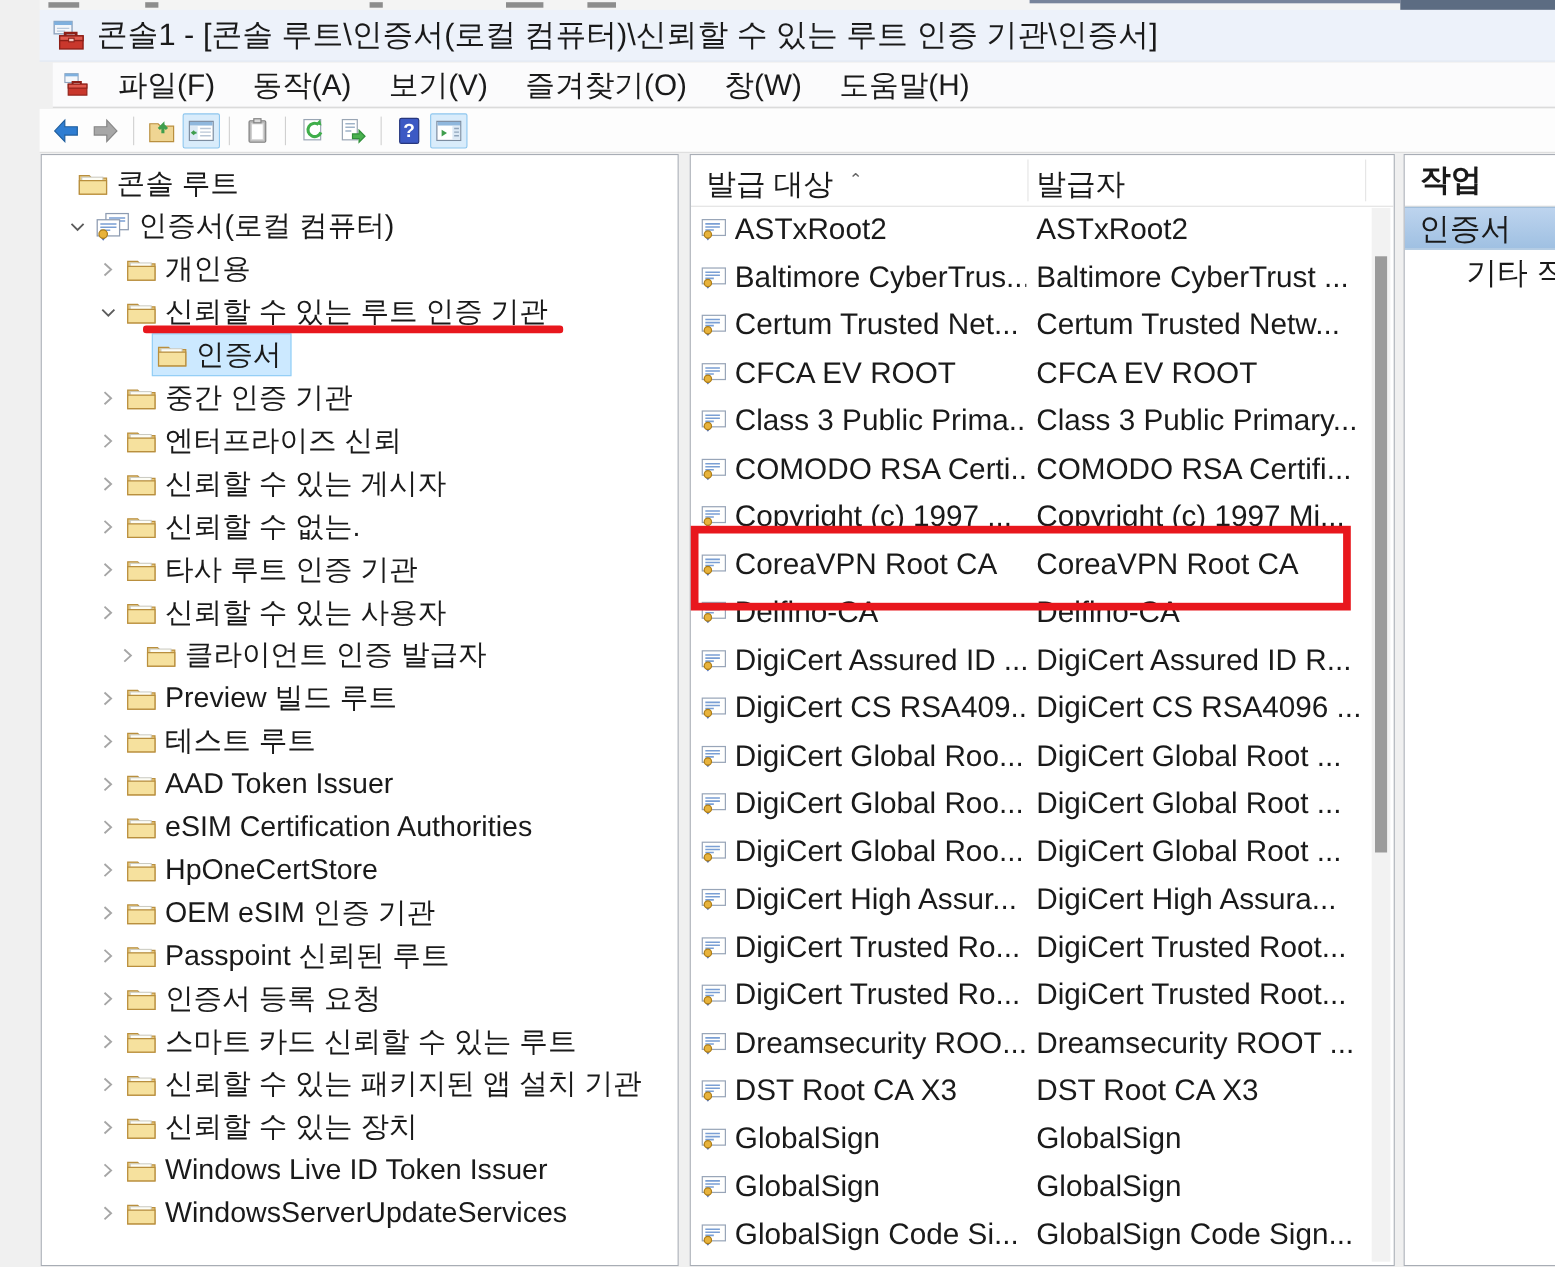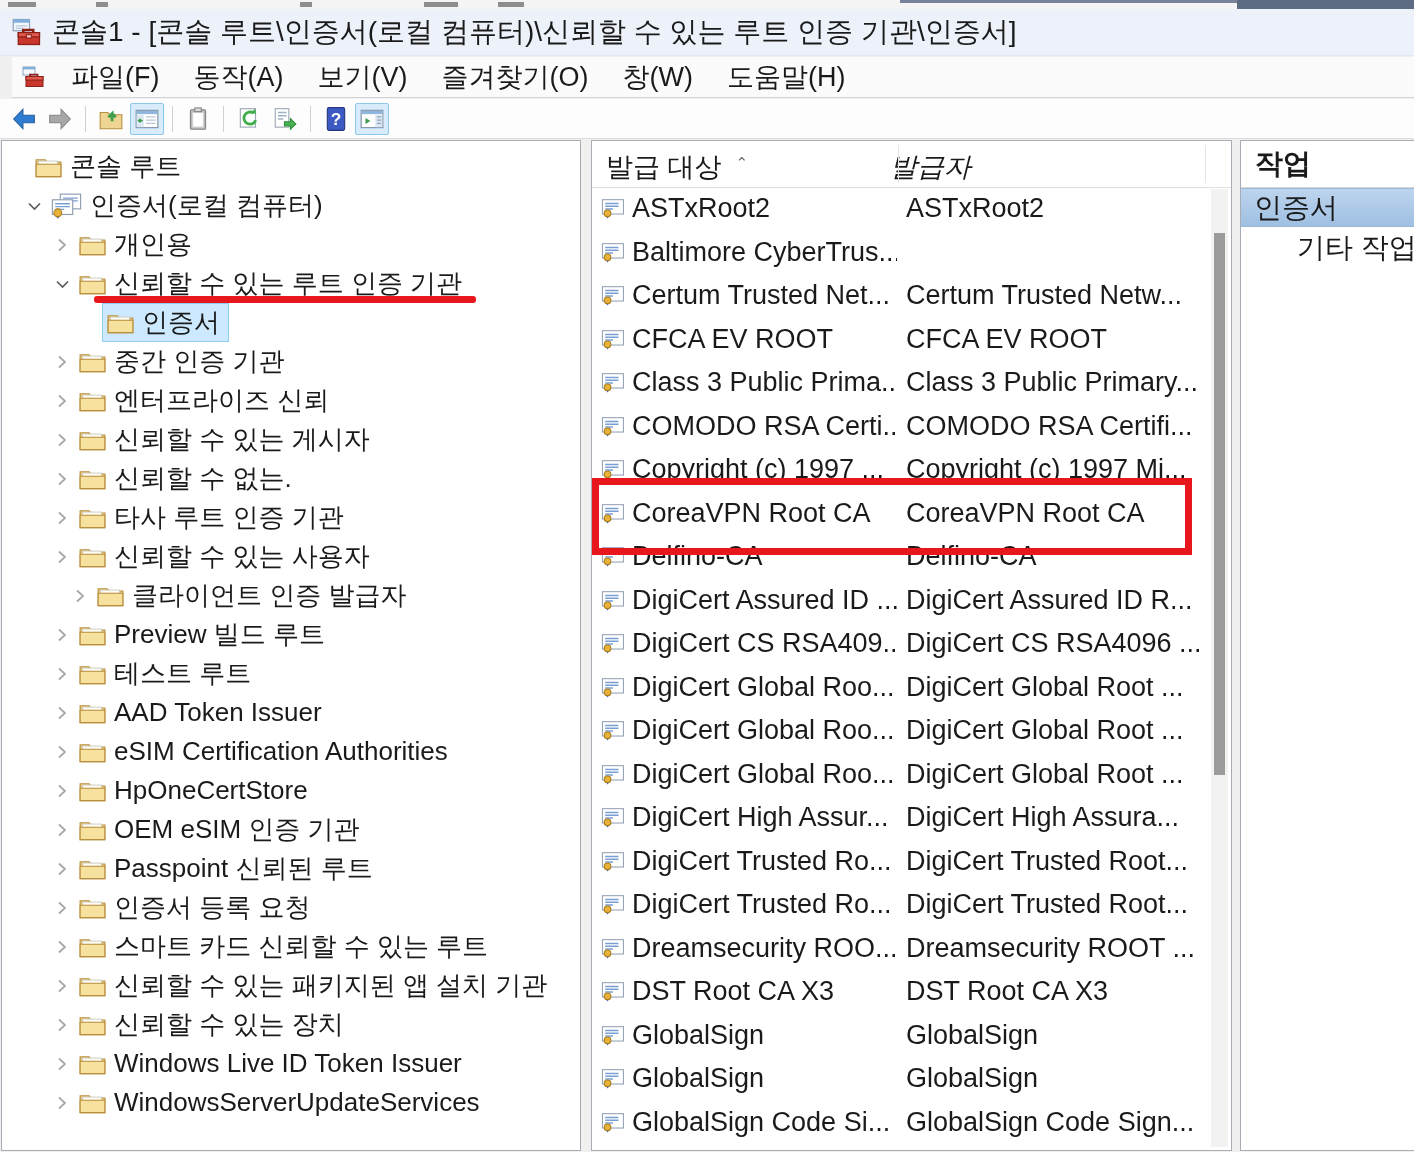"콘솔1 - [콘솔 루트\인증서(로컬 컴퓨터)\신뢰할" .screen { margin-left: none -> 36px }
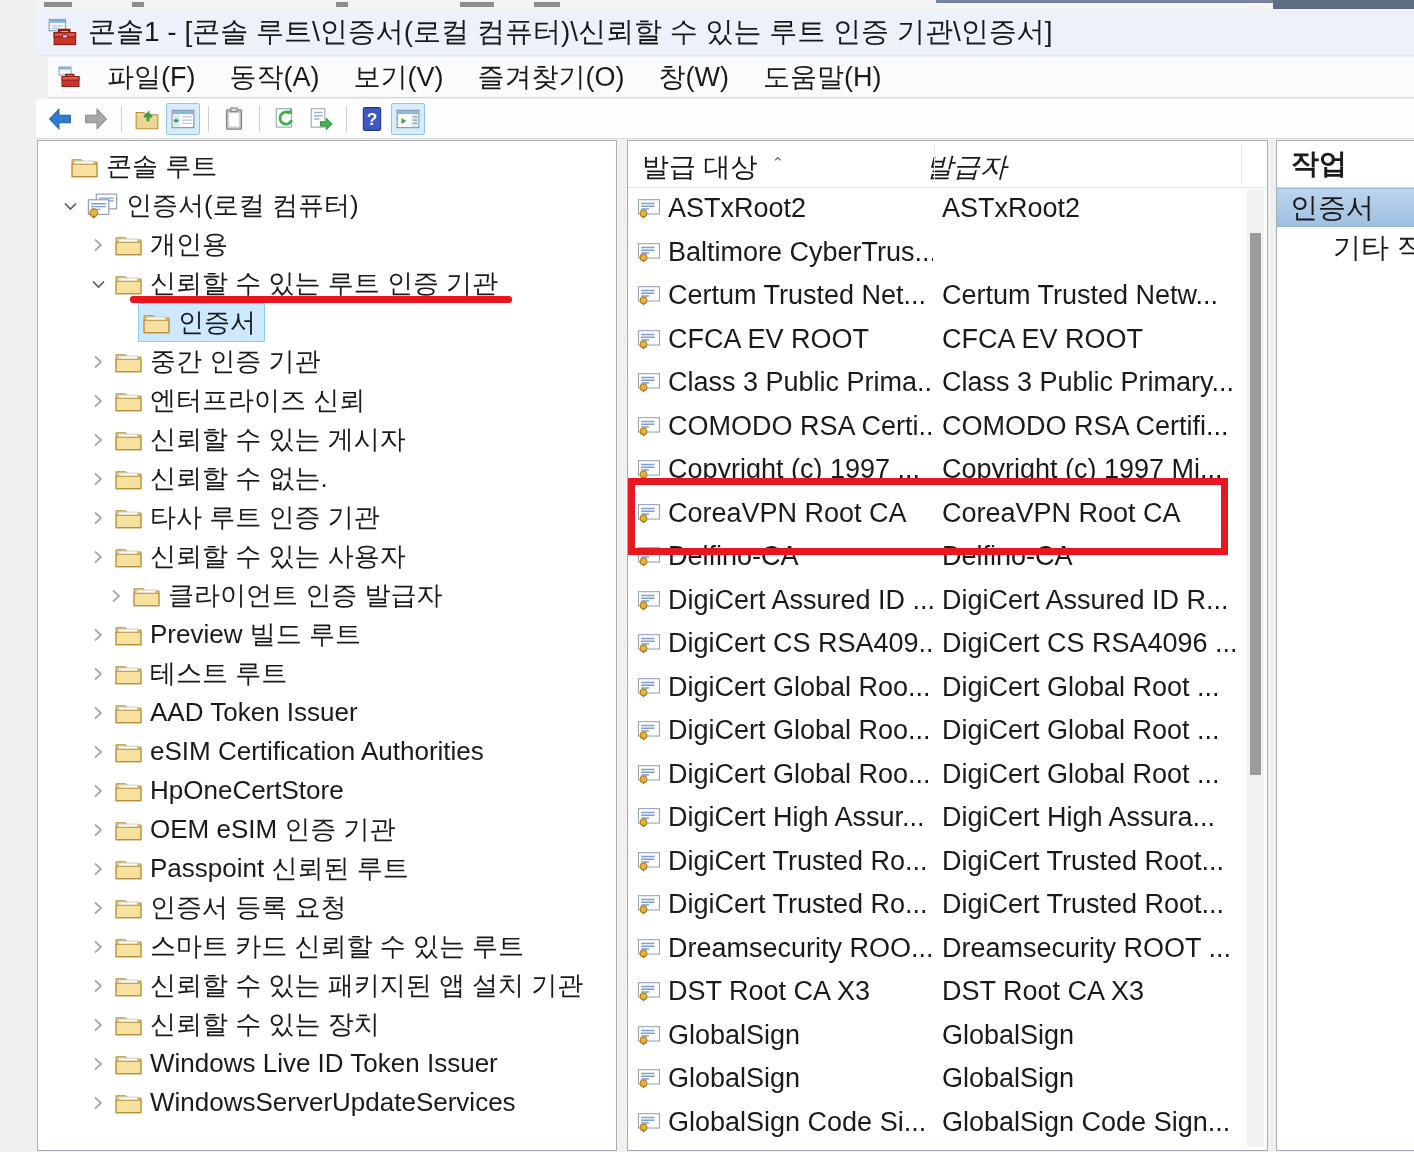"발급자" .list-header .h2 { font-style: italic -> none; left: 298px -> 314px }
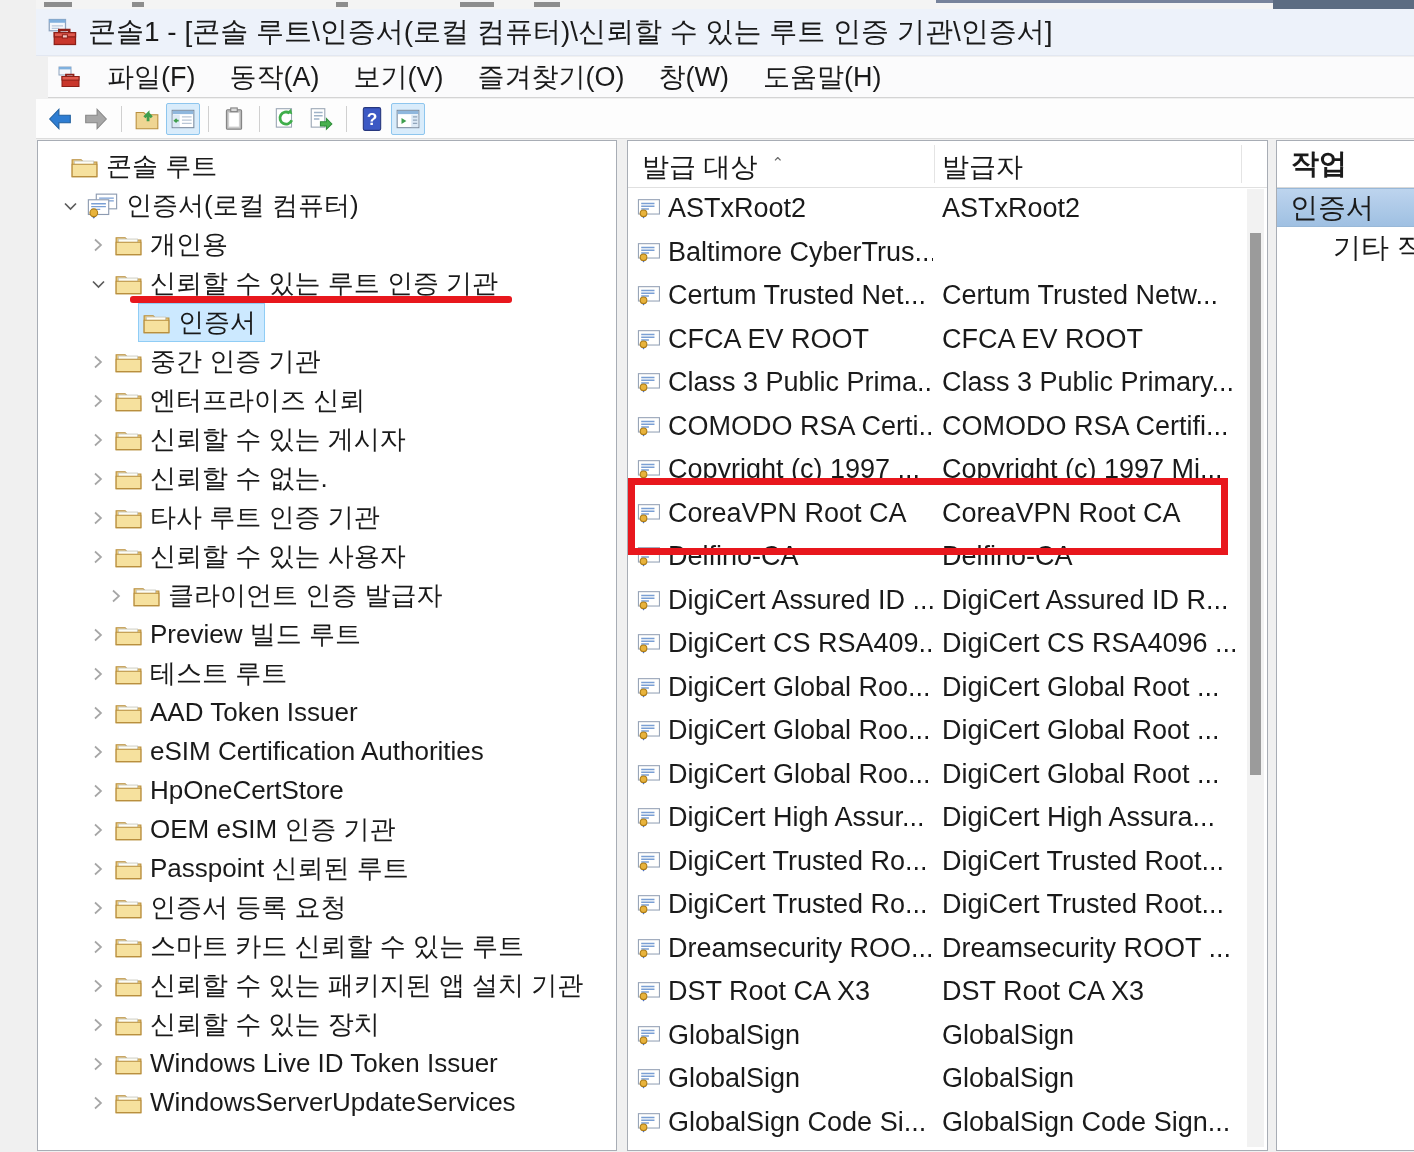"Baltimore CyberTrust ..." span.c2 { html: none -> <span>Baltimore CyberTrust ...</span> }
